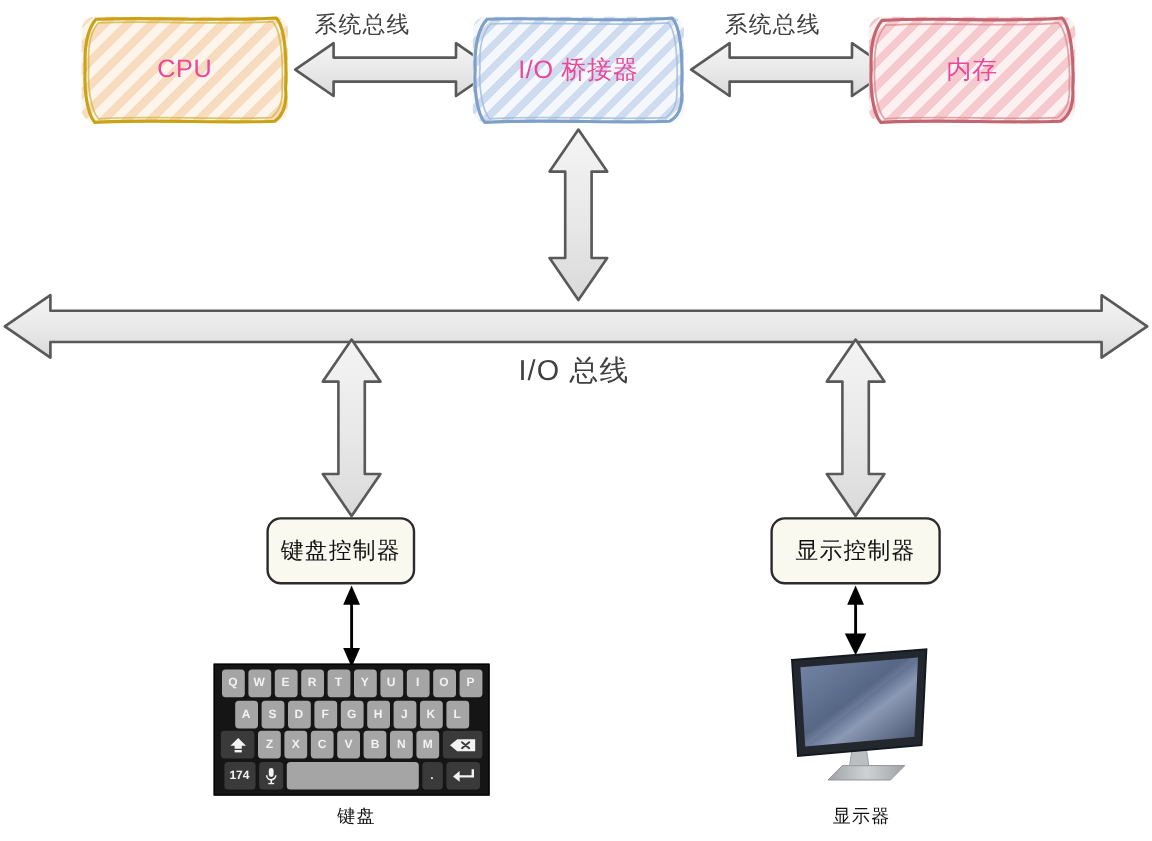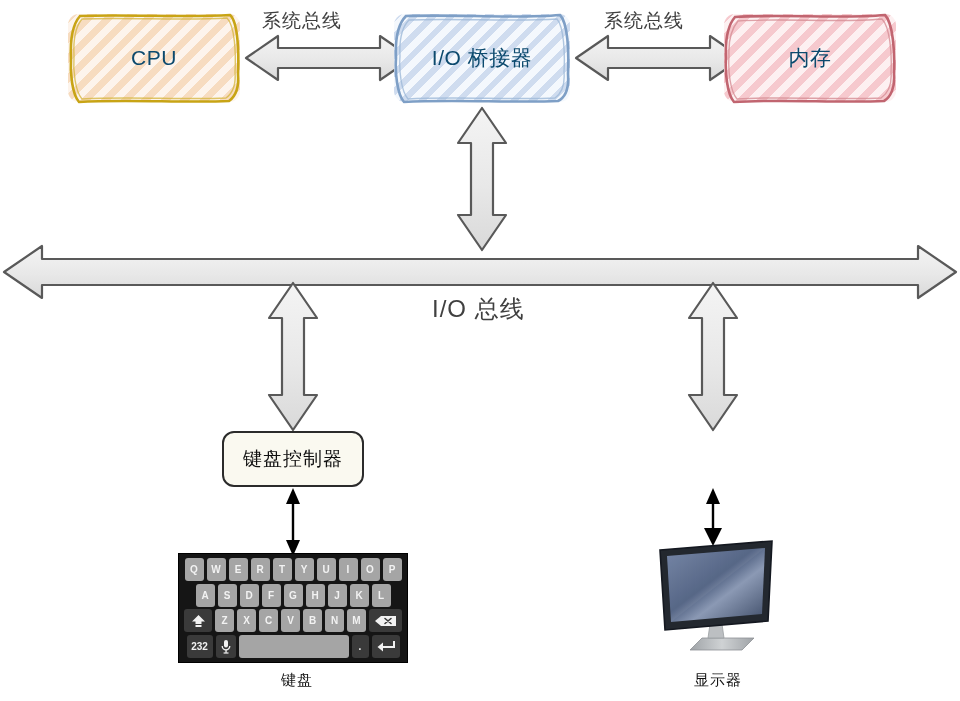"CPU" .sketchbox .boxlabel { color: #0c4a6e -> #ec4899 }
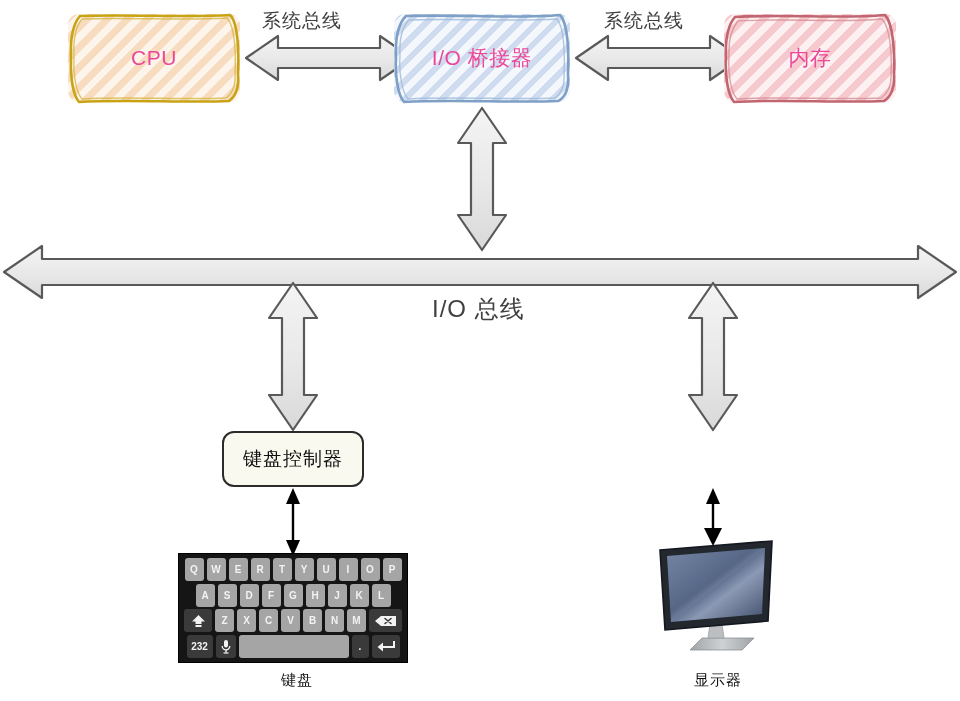"键盘控制器" #box-kbd-ctrl { width: 142px -> 124px }
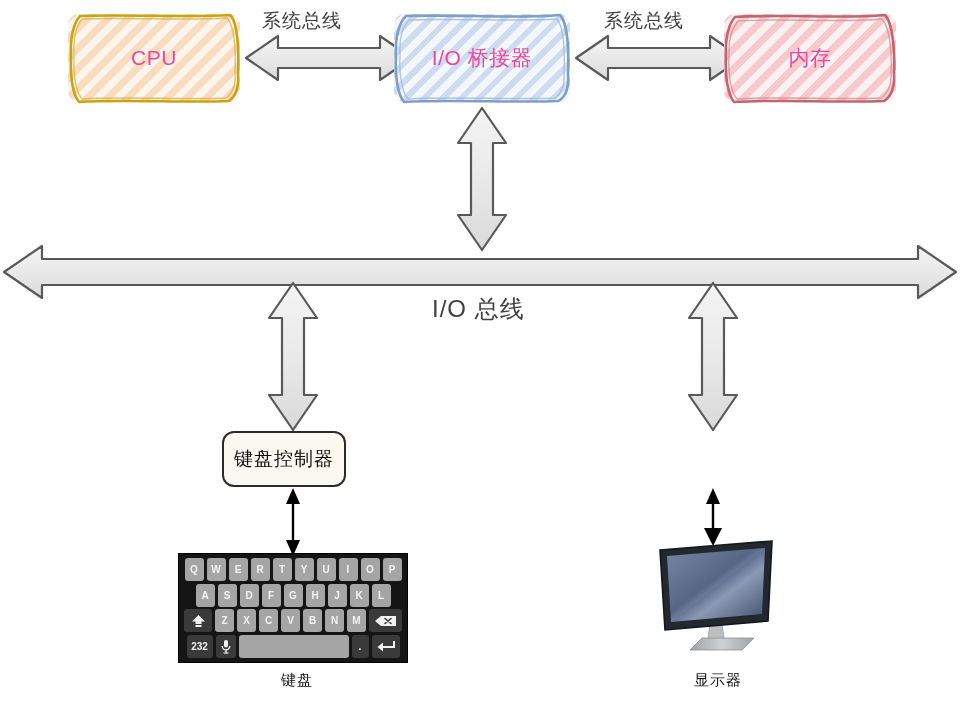"显示控制器" div.ctrlbox { html: none -> <div> <span>显示控制器</span> </div> }
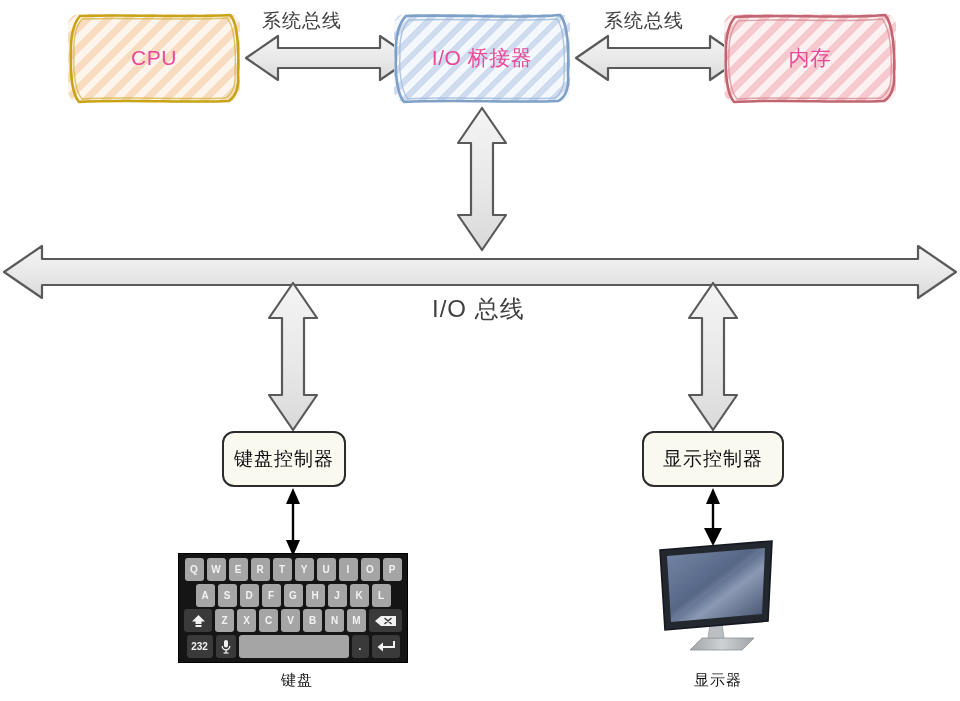"232" div.key { text: 232 -> 174 }
